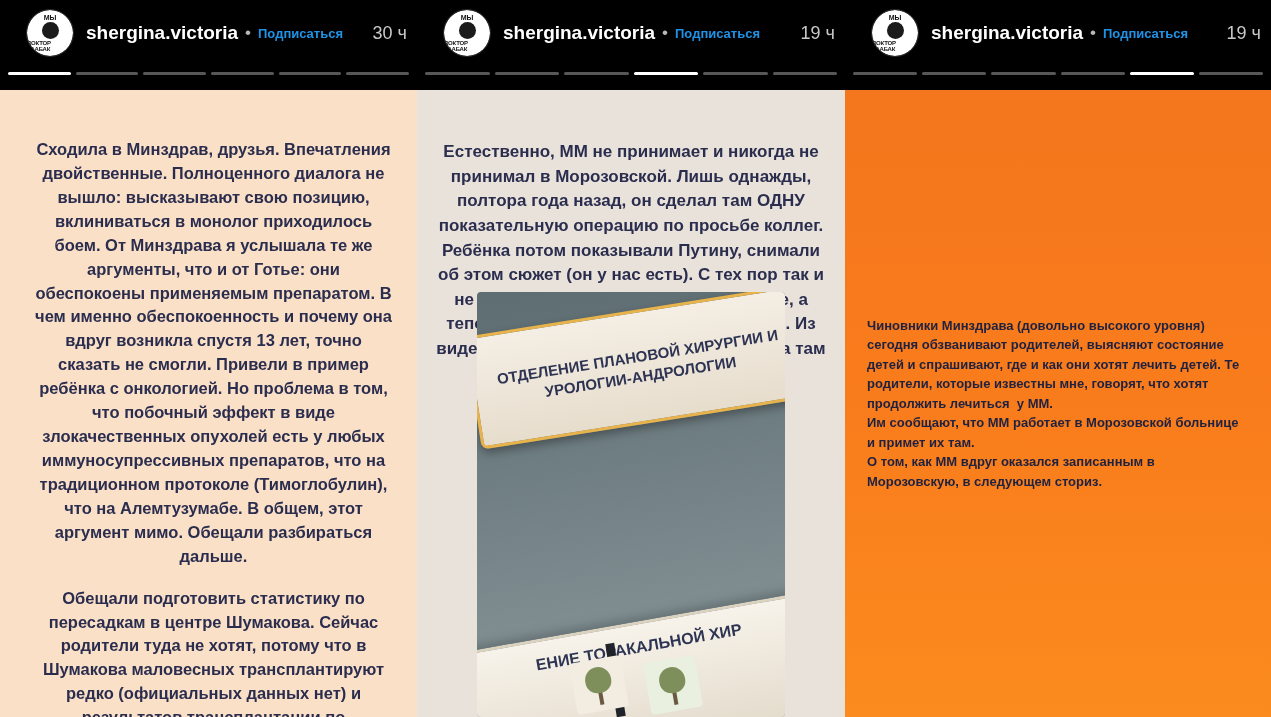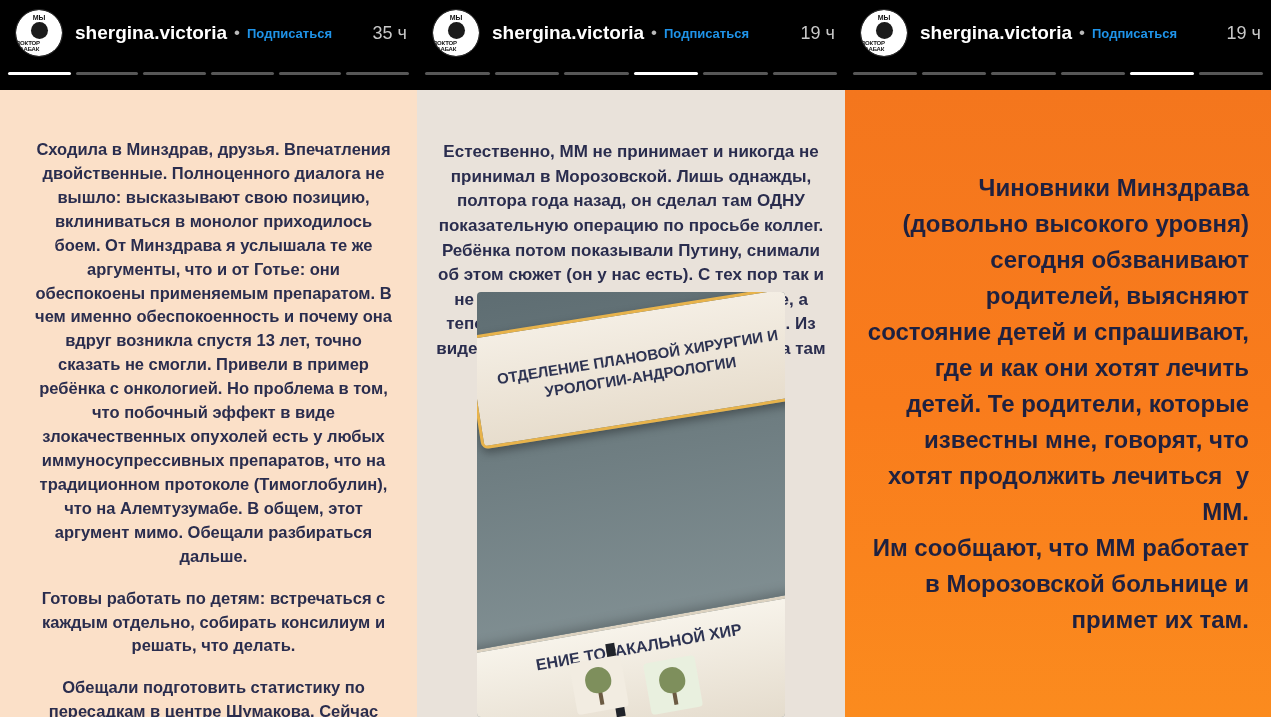"shergina.victoria" .header { left: 5px -> 16px }
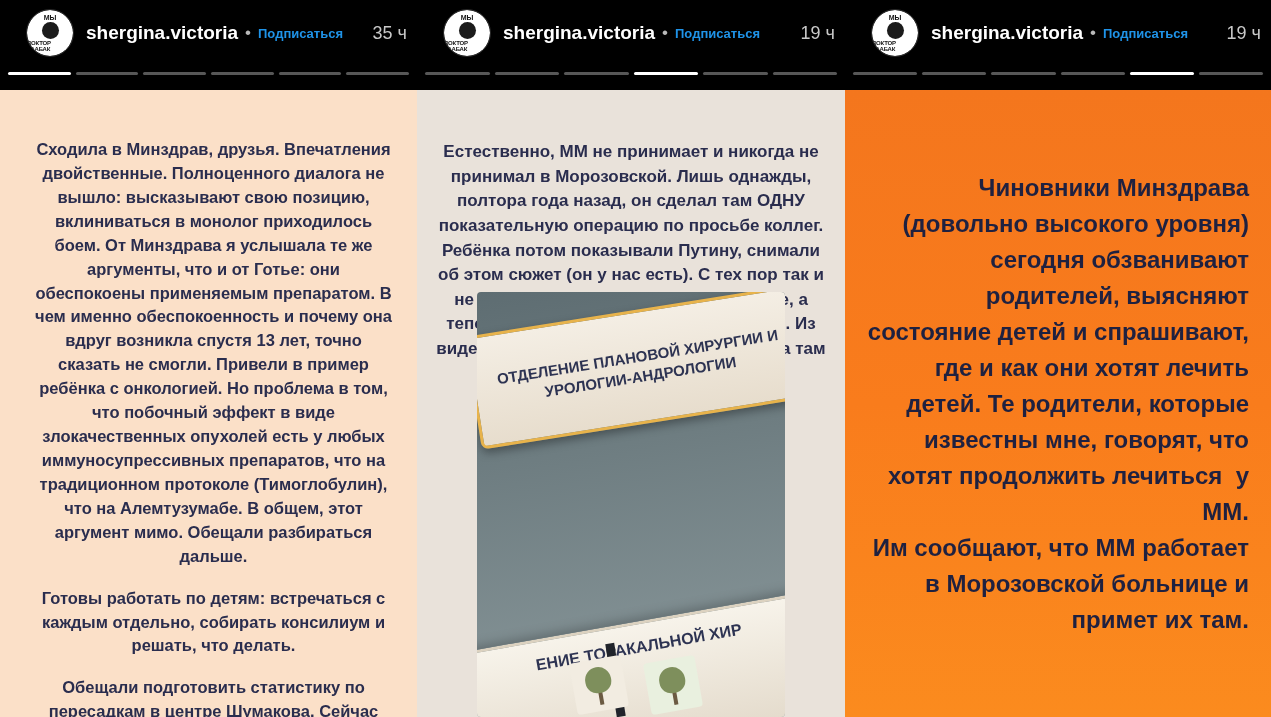"35 ч" div.timeago { text: 35 -> 30 }
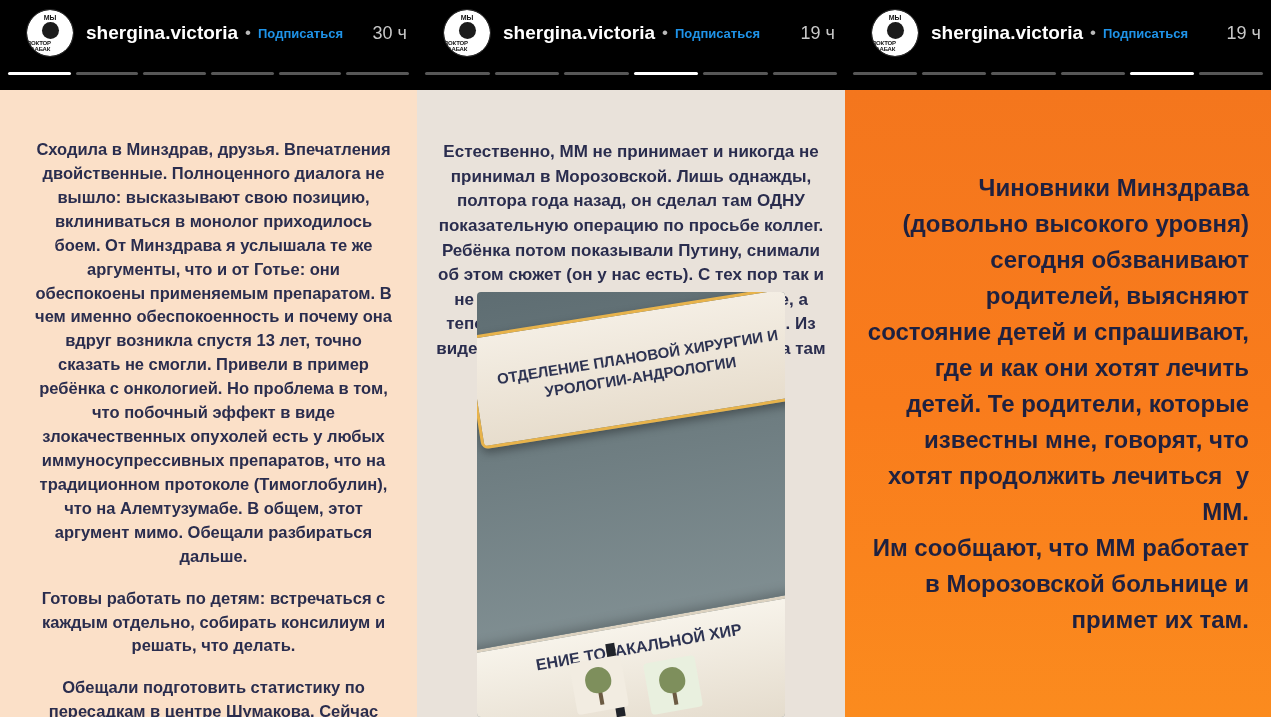"Чиновники Минздрава (довольно высокого" .text-3 { font-size: 24px -> 13px; text-align: right -> left }
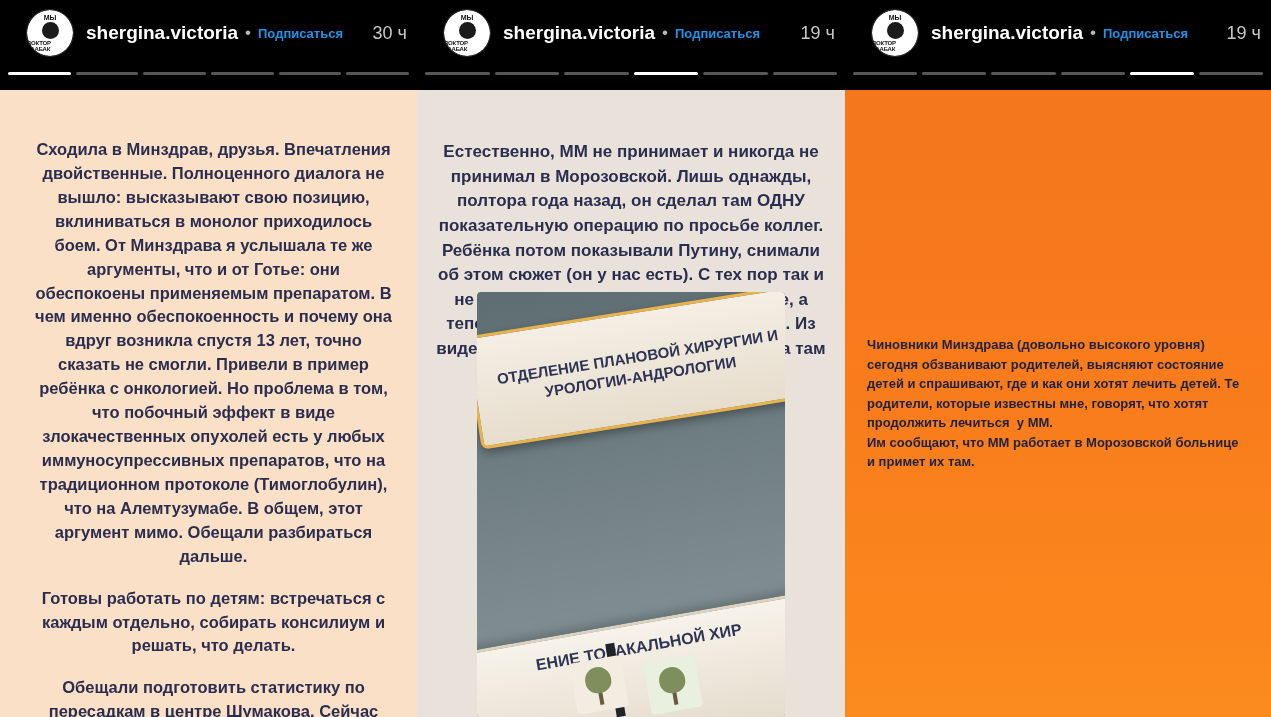"О том, как ММ вдруг" p.text-3 { html: none -> <p>О том, как ММ вдруг оказался записанным в Морозовскую, в следующем сториз.</p> }
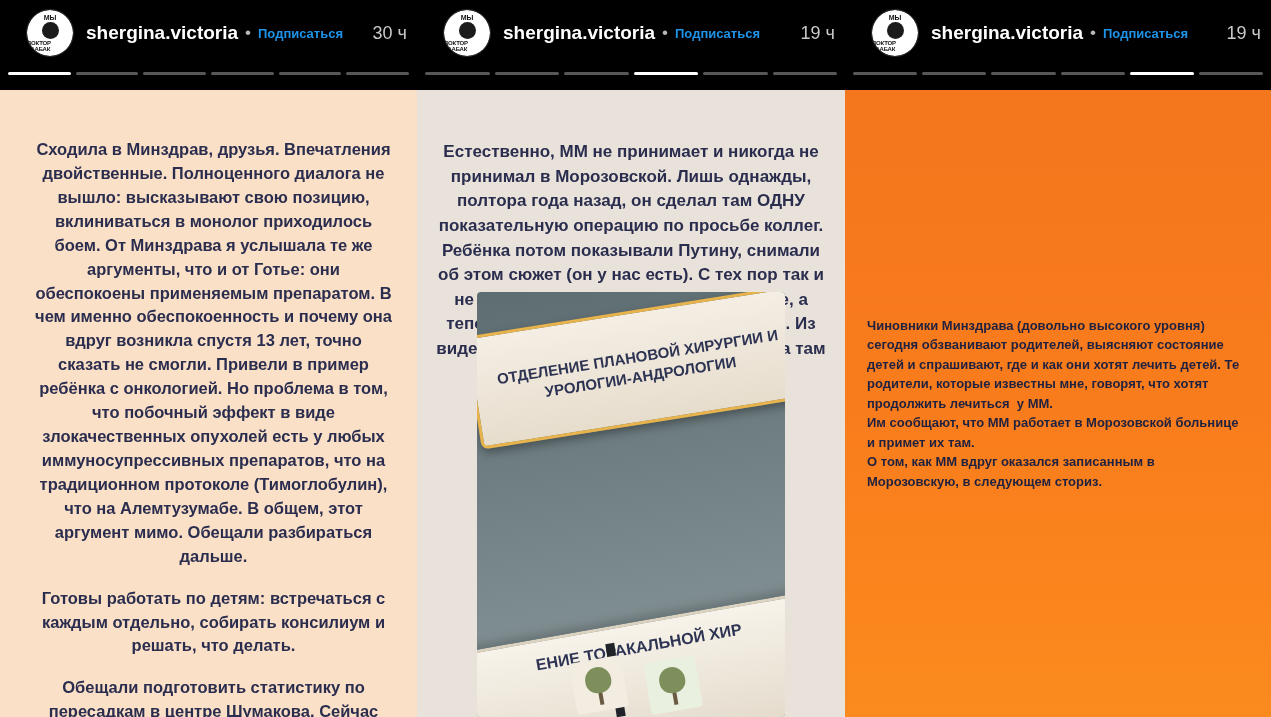"Готовы работать по детям: встречаться" p.text-1 { html: <p>Готовы работать по детям: встречаться с каждым отдельно, собирать консилиум и решать, что делать.</p> -> none }
